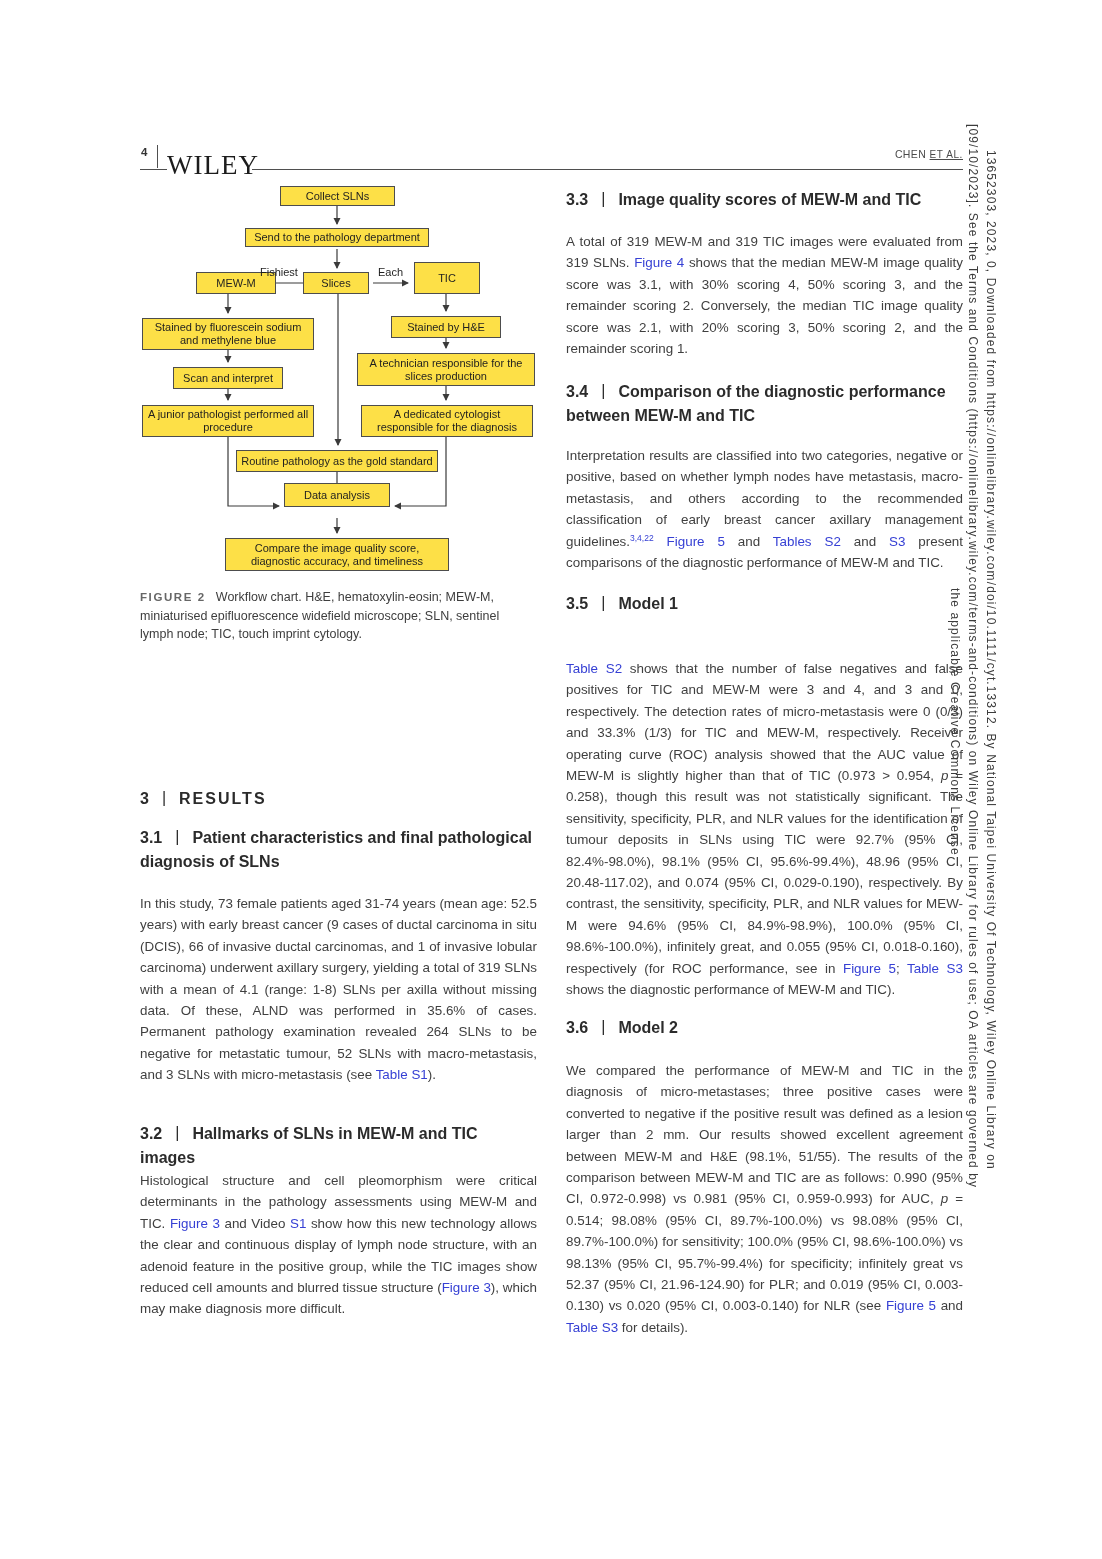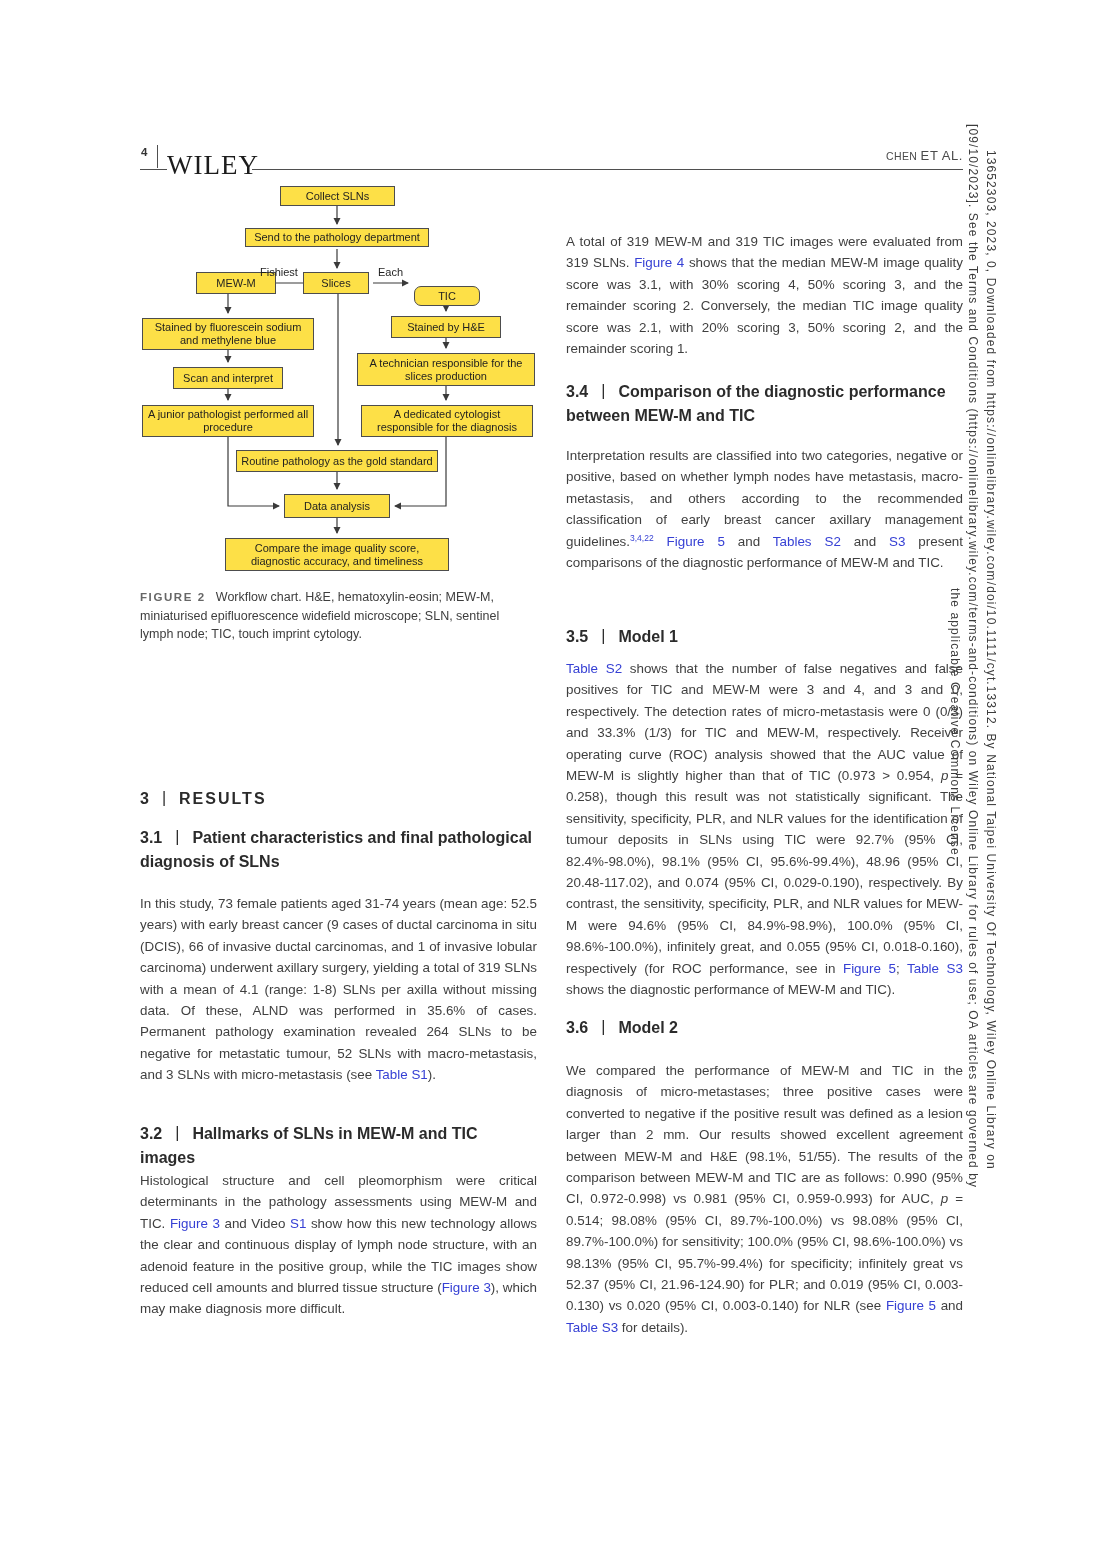"ET AL." .runhead .etal { font-size: 13px -> 10px; text-decoration: none -> underline }
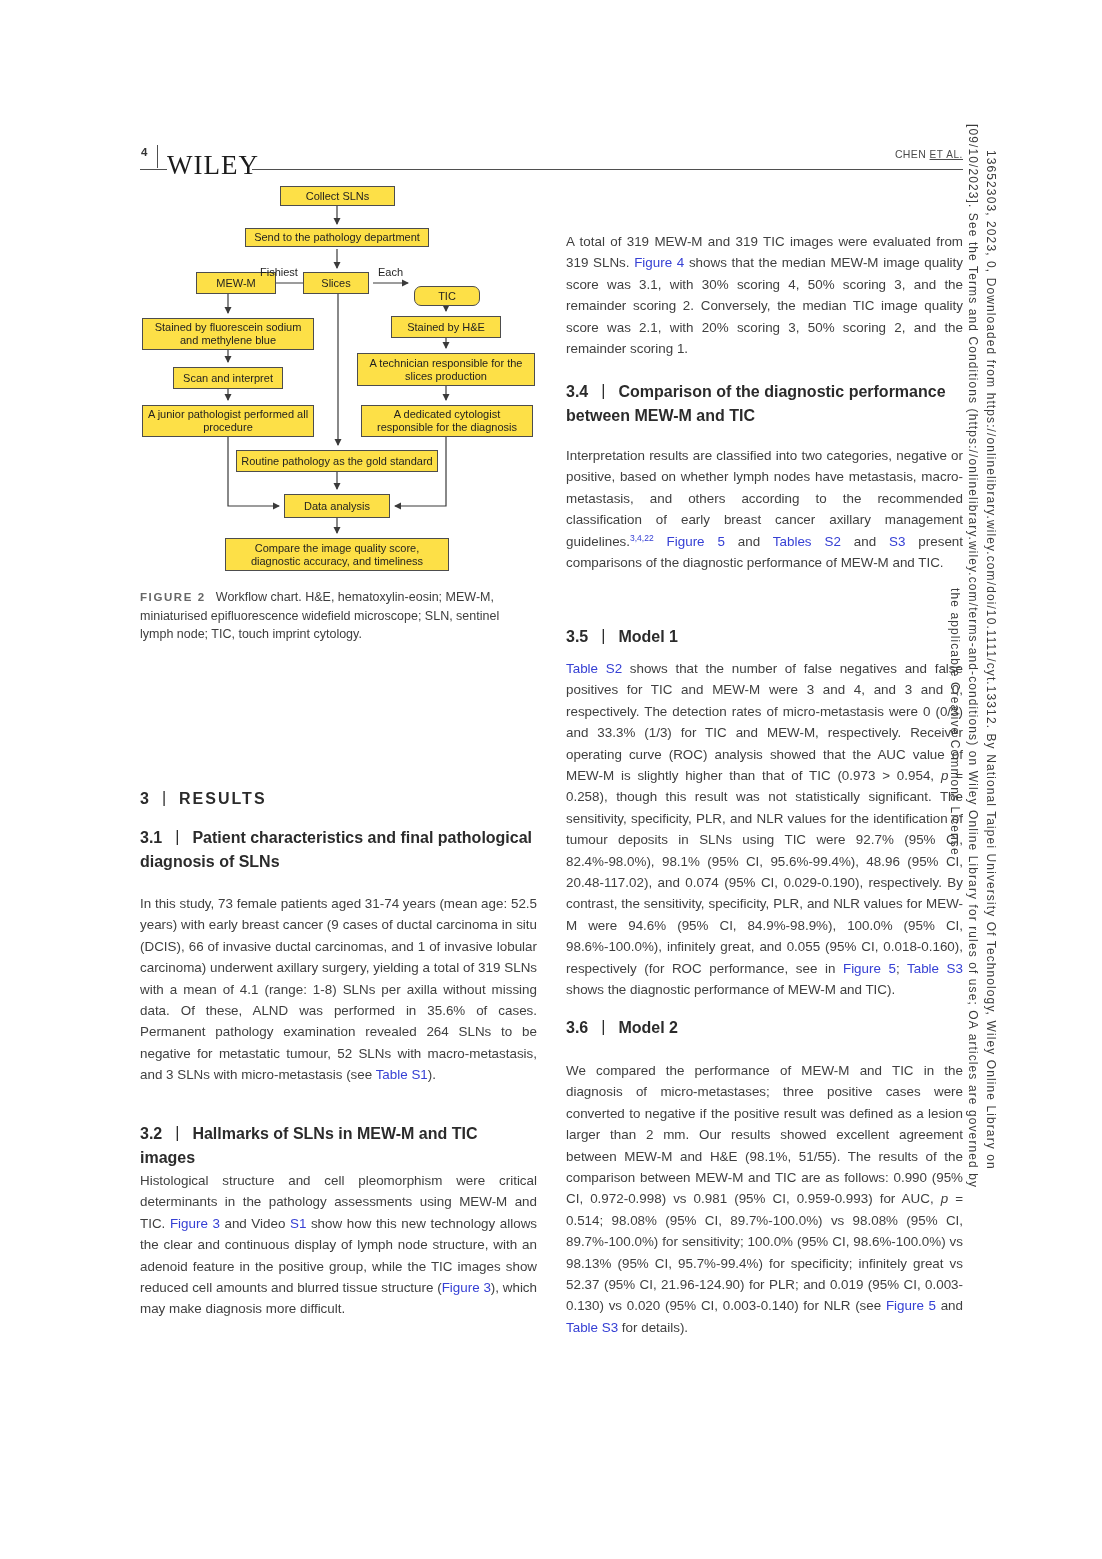"3.3 | Image quality scores" div.block { html: none -> <div> <span>3.3</span><span>|</span><span>Image quality scores of MEW-M and TIC</span> </div> }
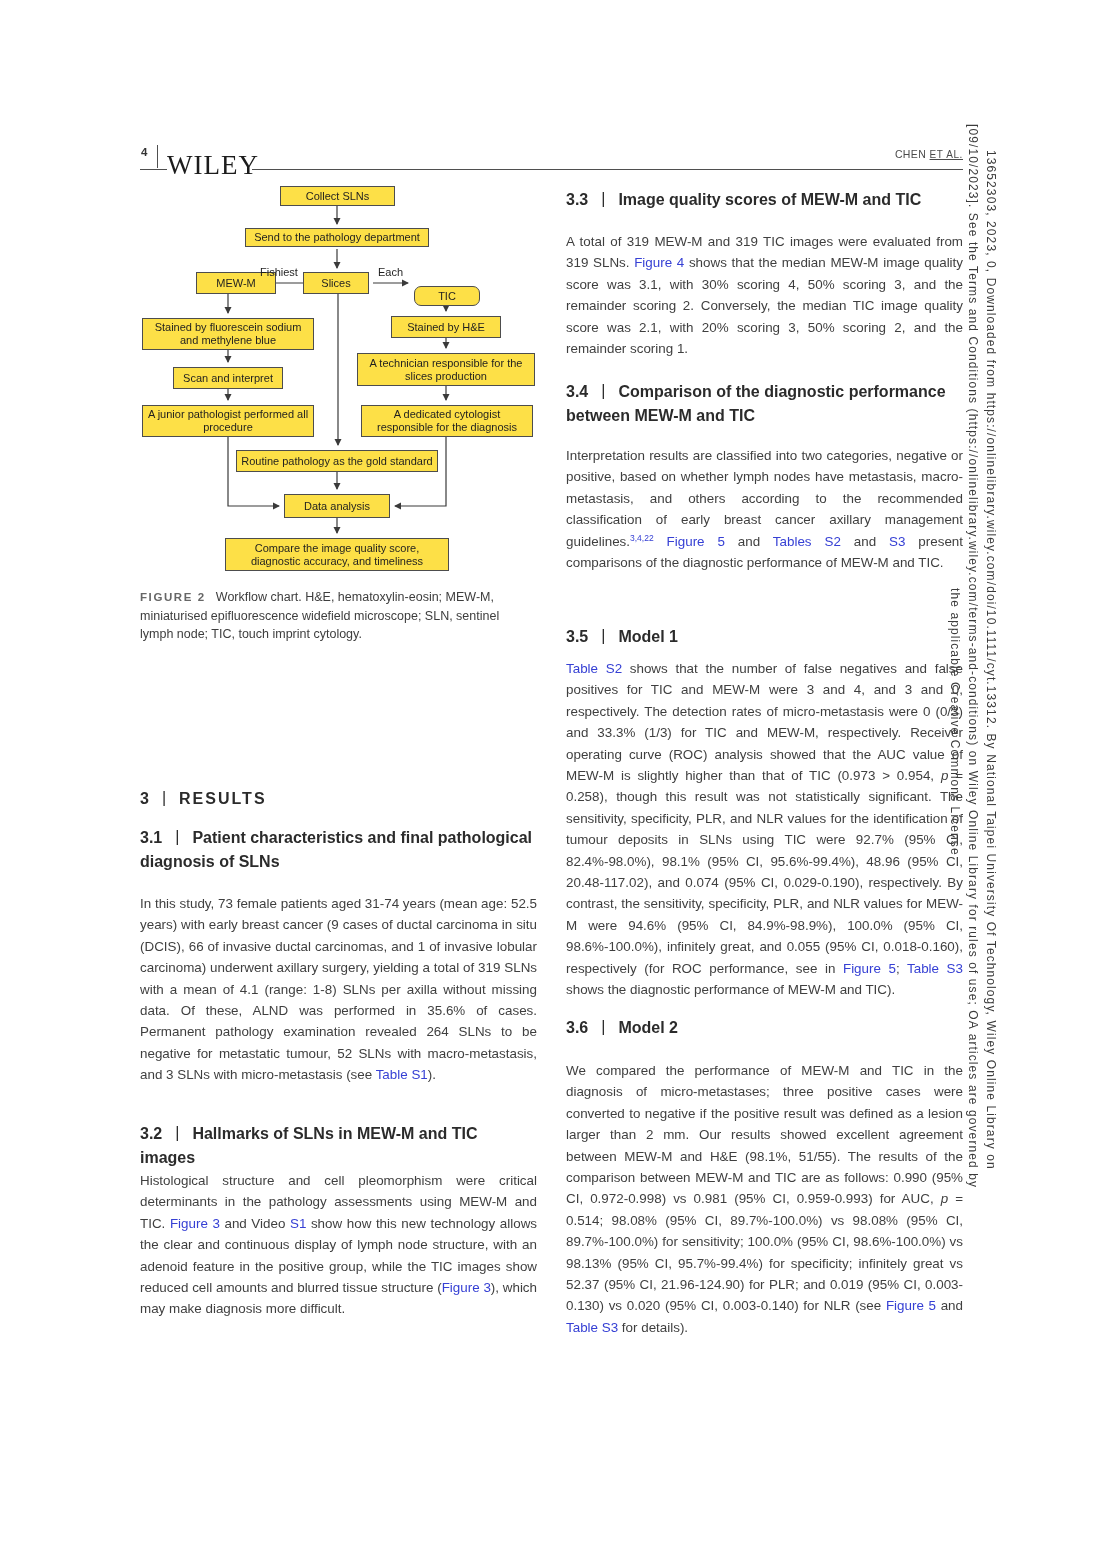"TIC" div.fcbox { border-radius: 7px -> none; height: 20px -> 32px; top: 104px -> 80px }
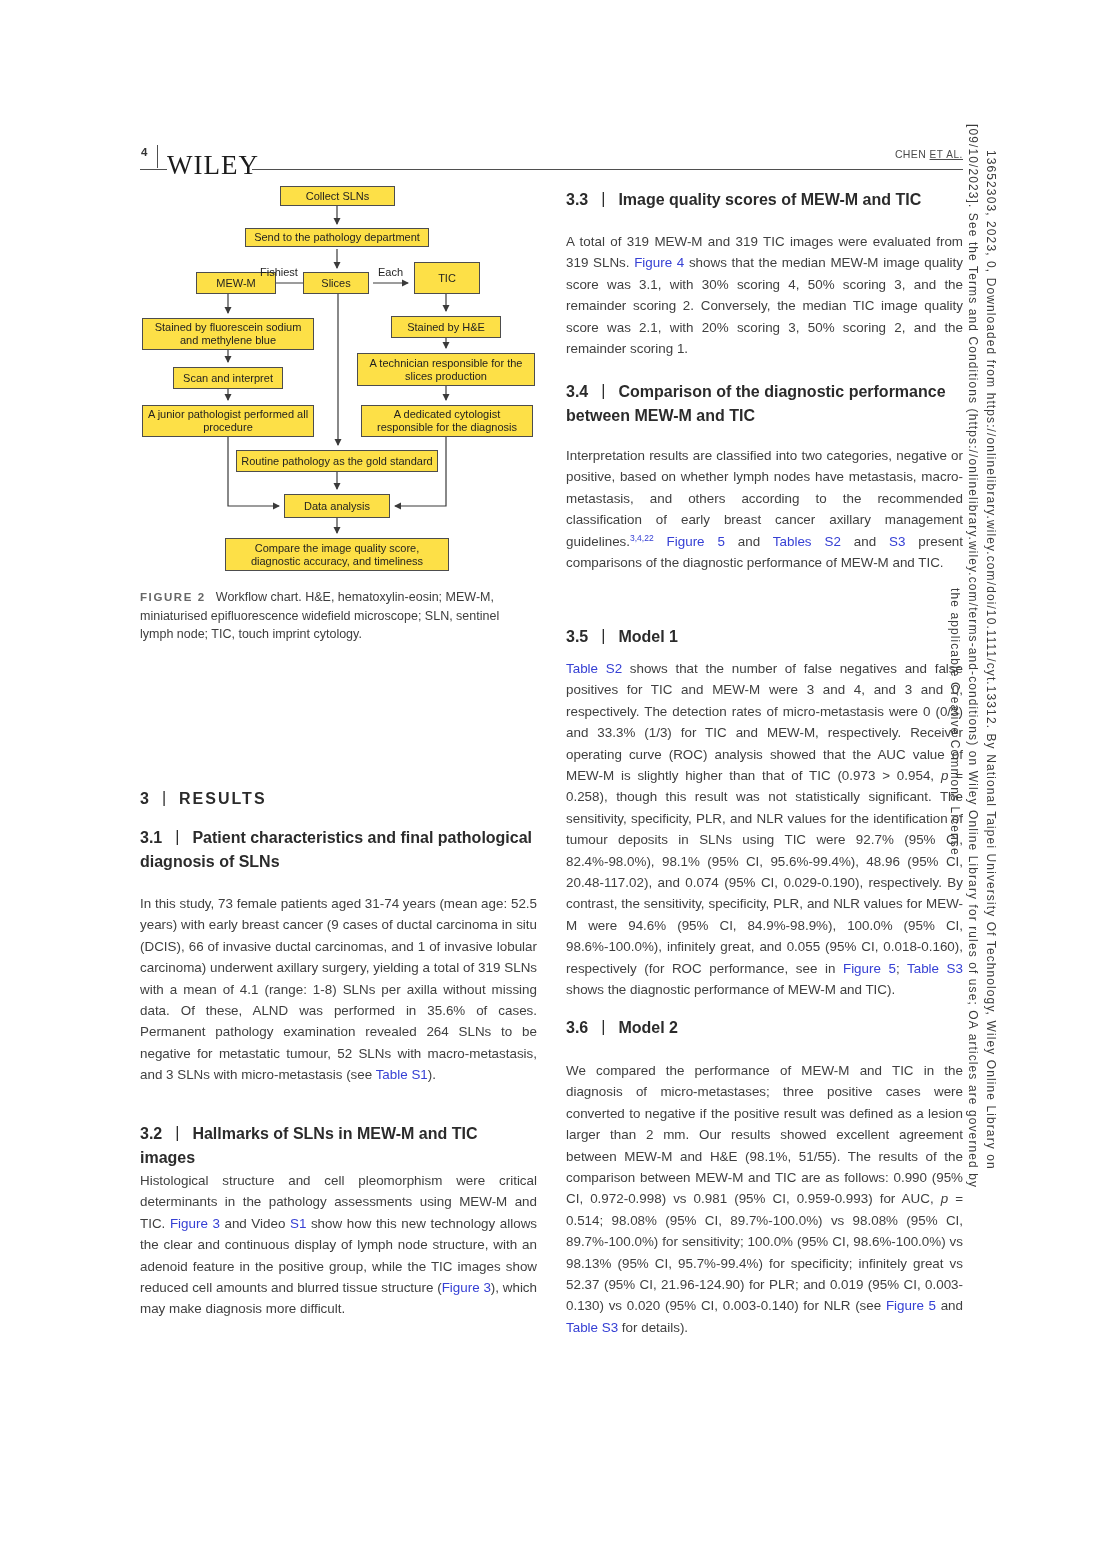"Data analysis" div.fcbox { top: 312px -> 301px }
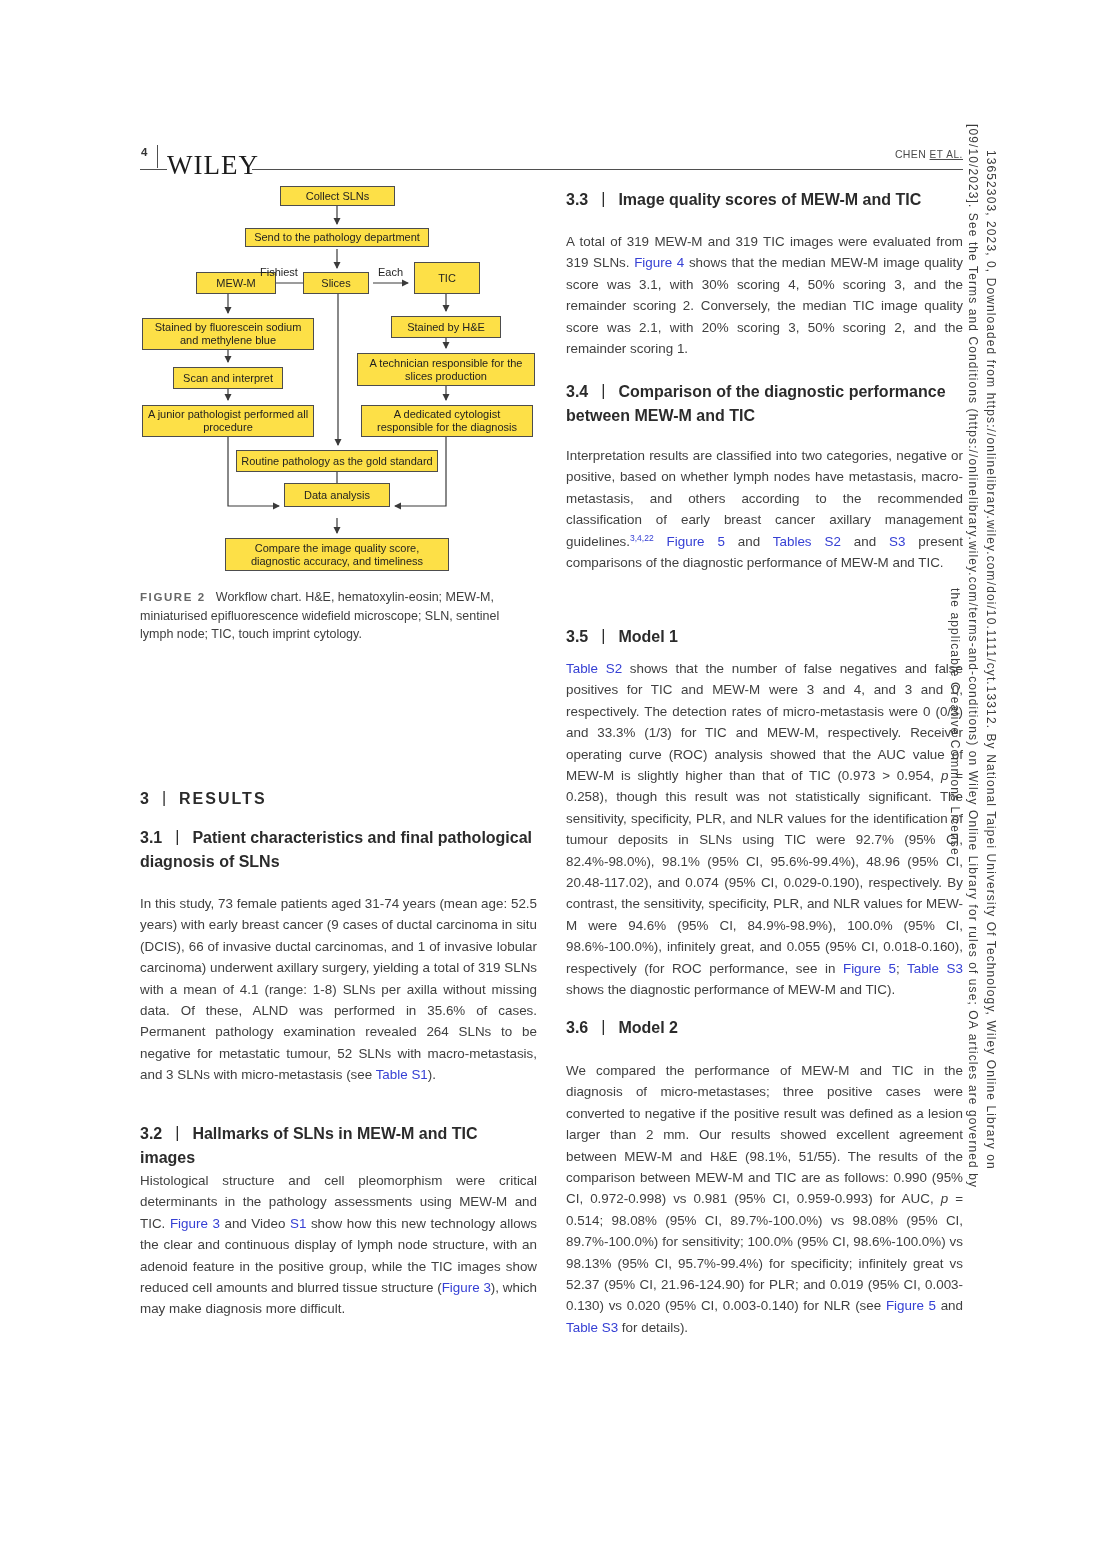"3.5 | Model 1" div.block { top: 625px -> 592px }
